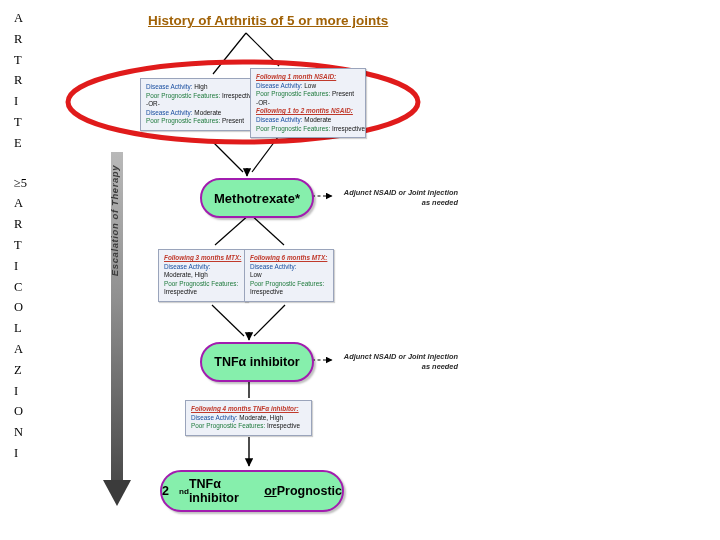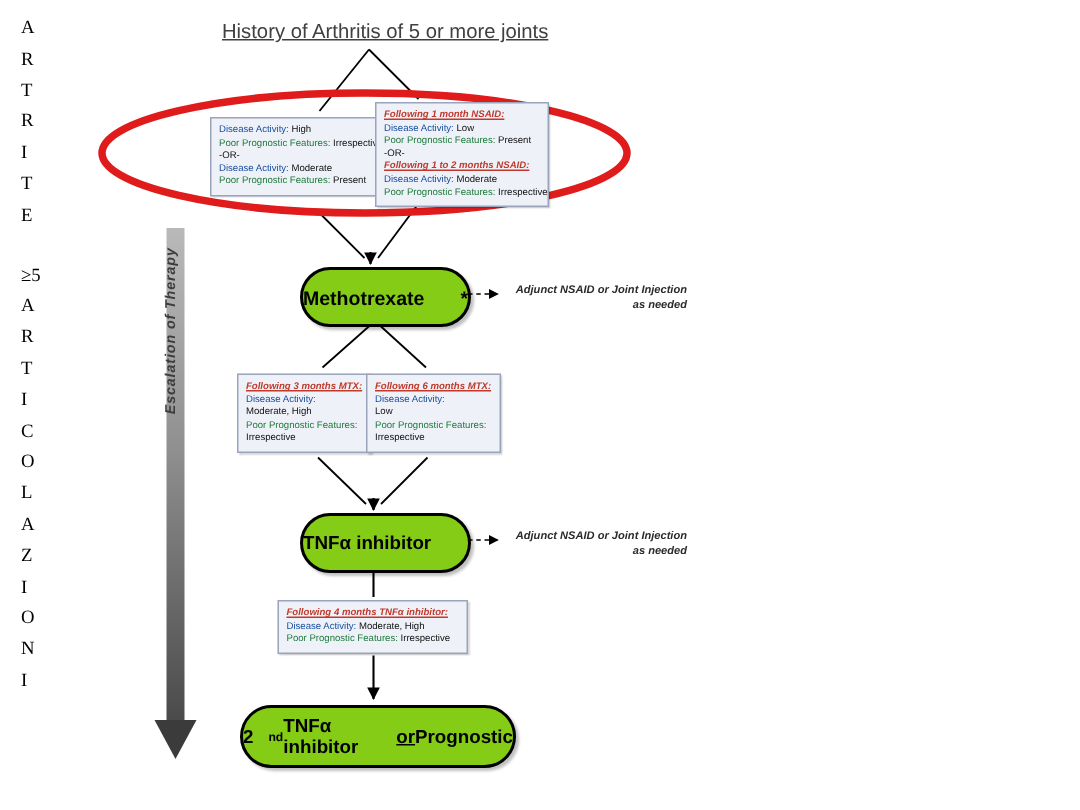"History of Arthritis of 5" #title { color: #404040 -> #a16207; font-weight: normal -> bold }
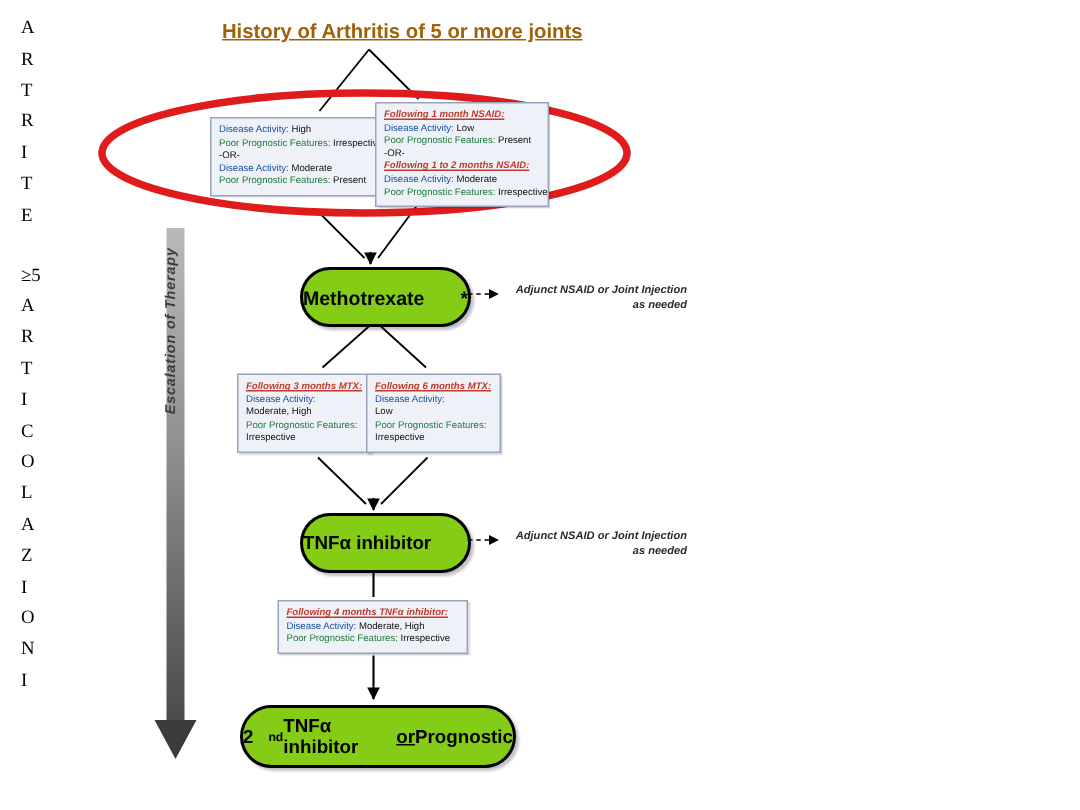"Methotrexate" .node { background: #84cc16 -> #86efac; border: 2px solid #000000 -> 2px solid #a21caf; justify-content: space-between -> center }
